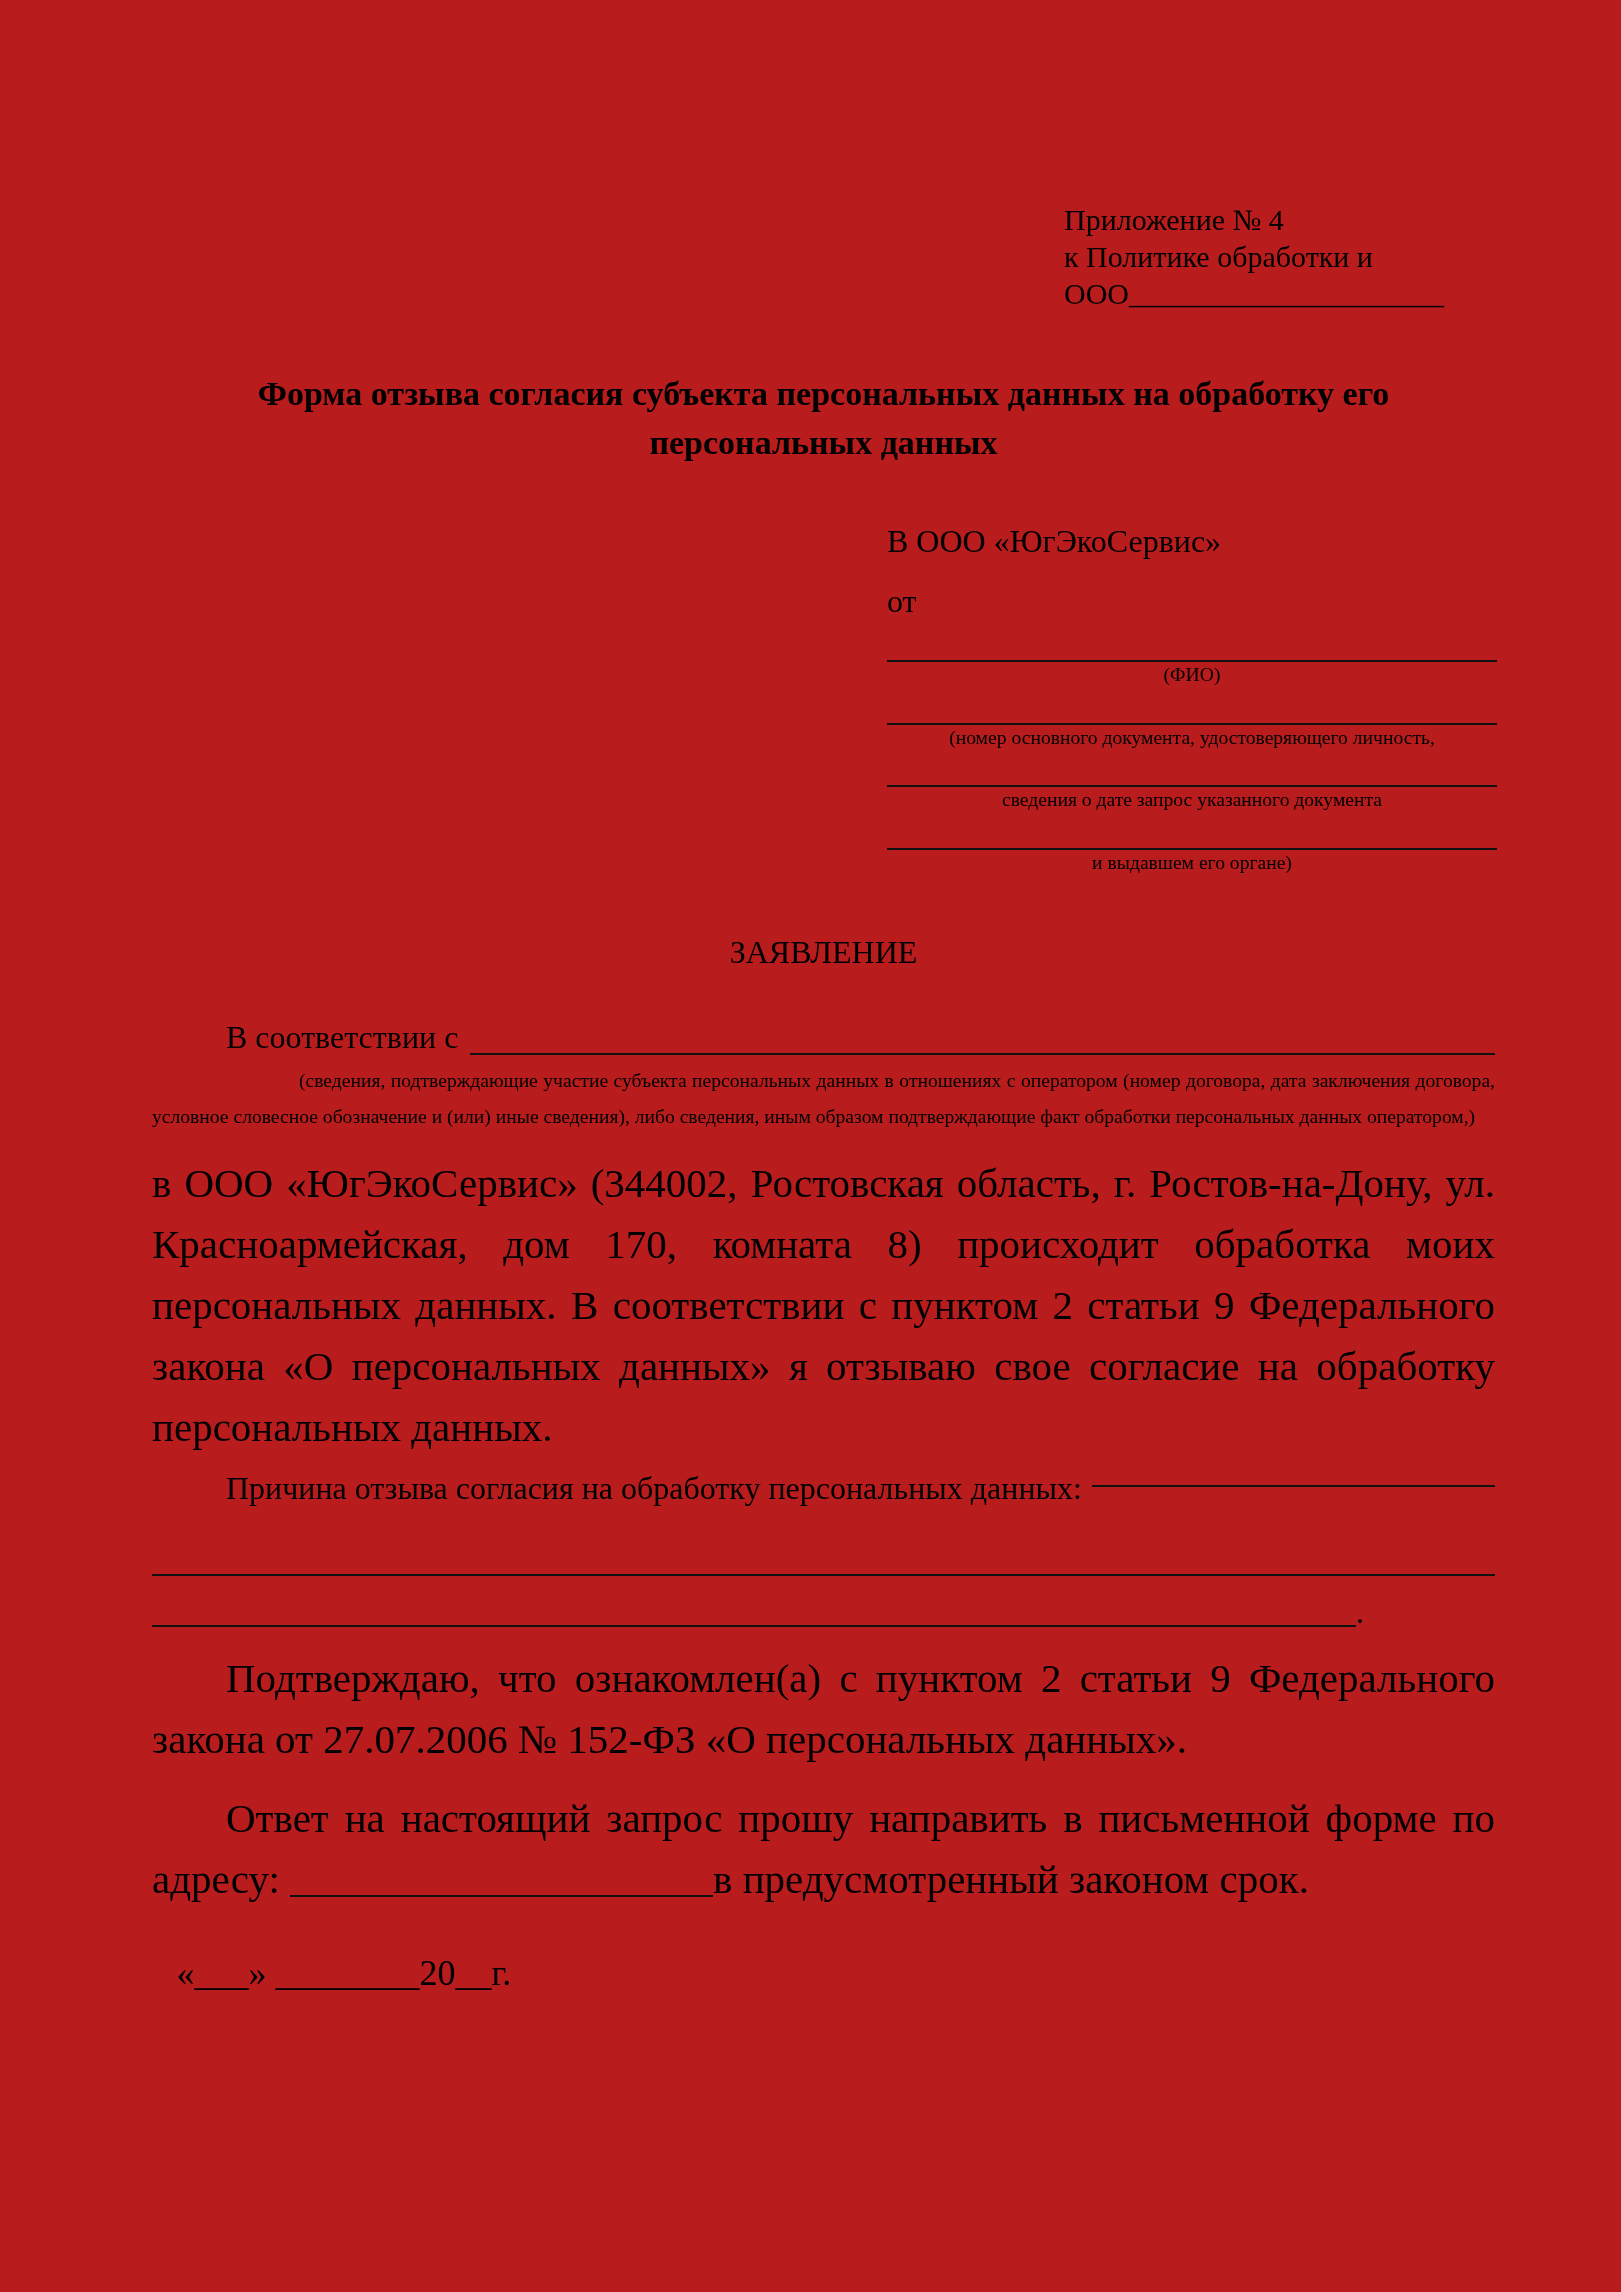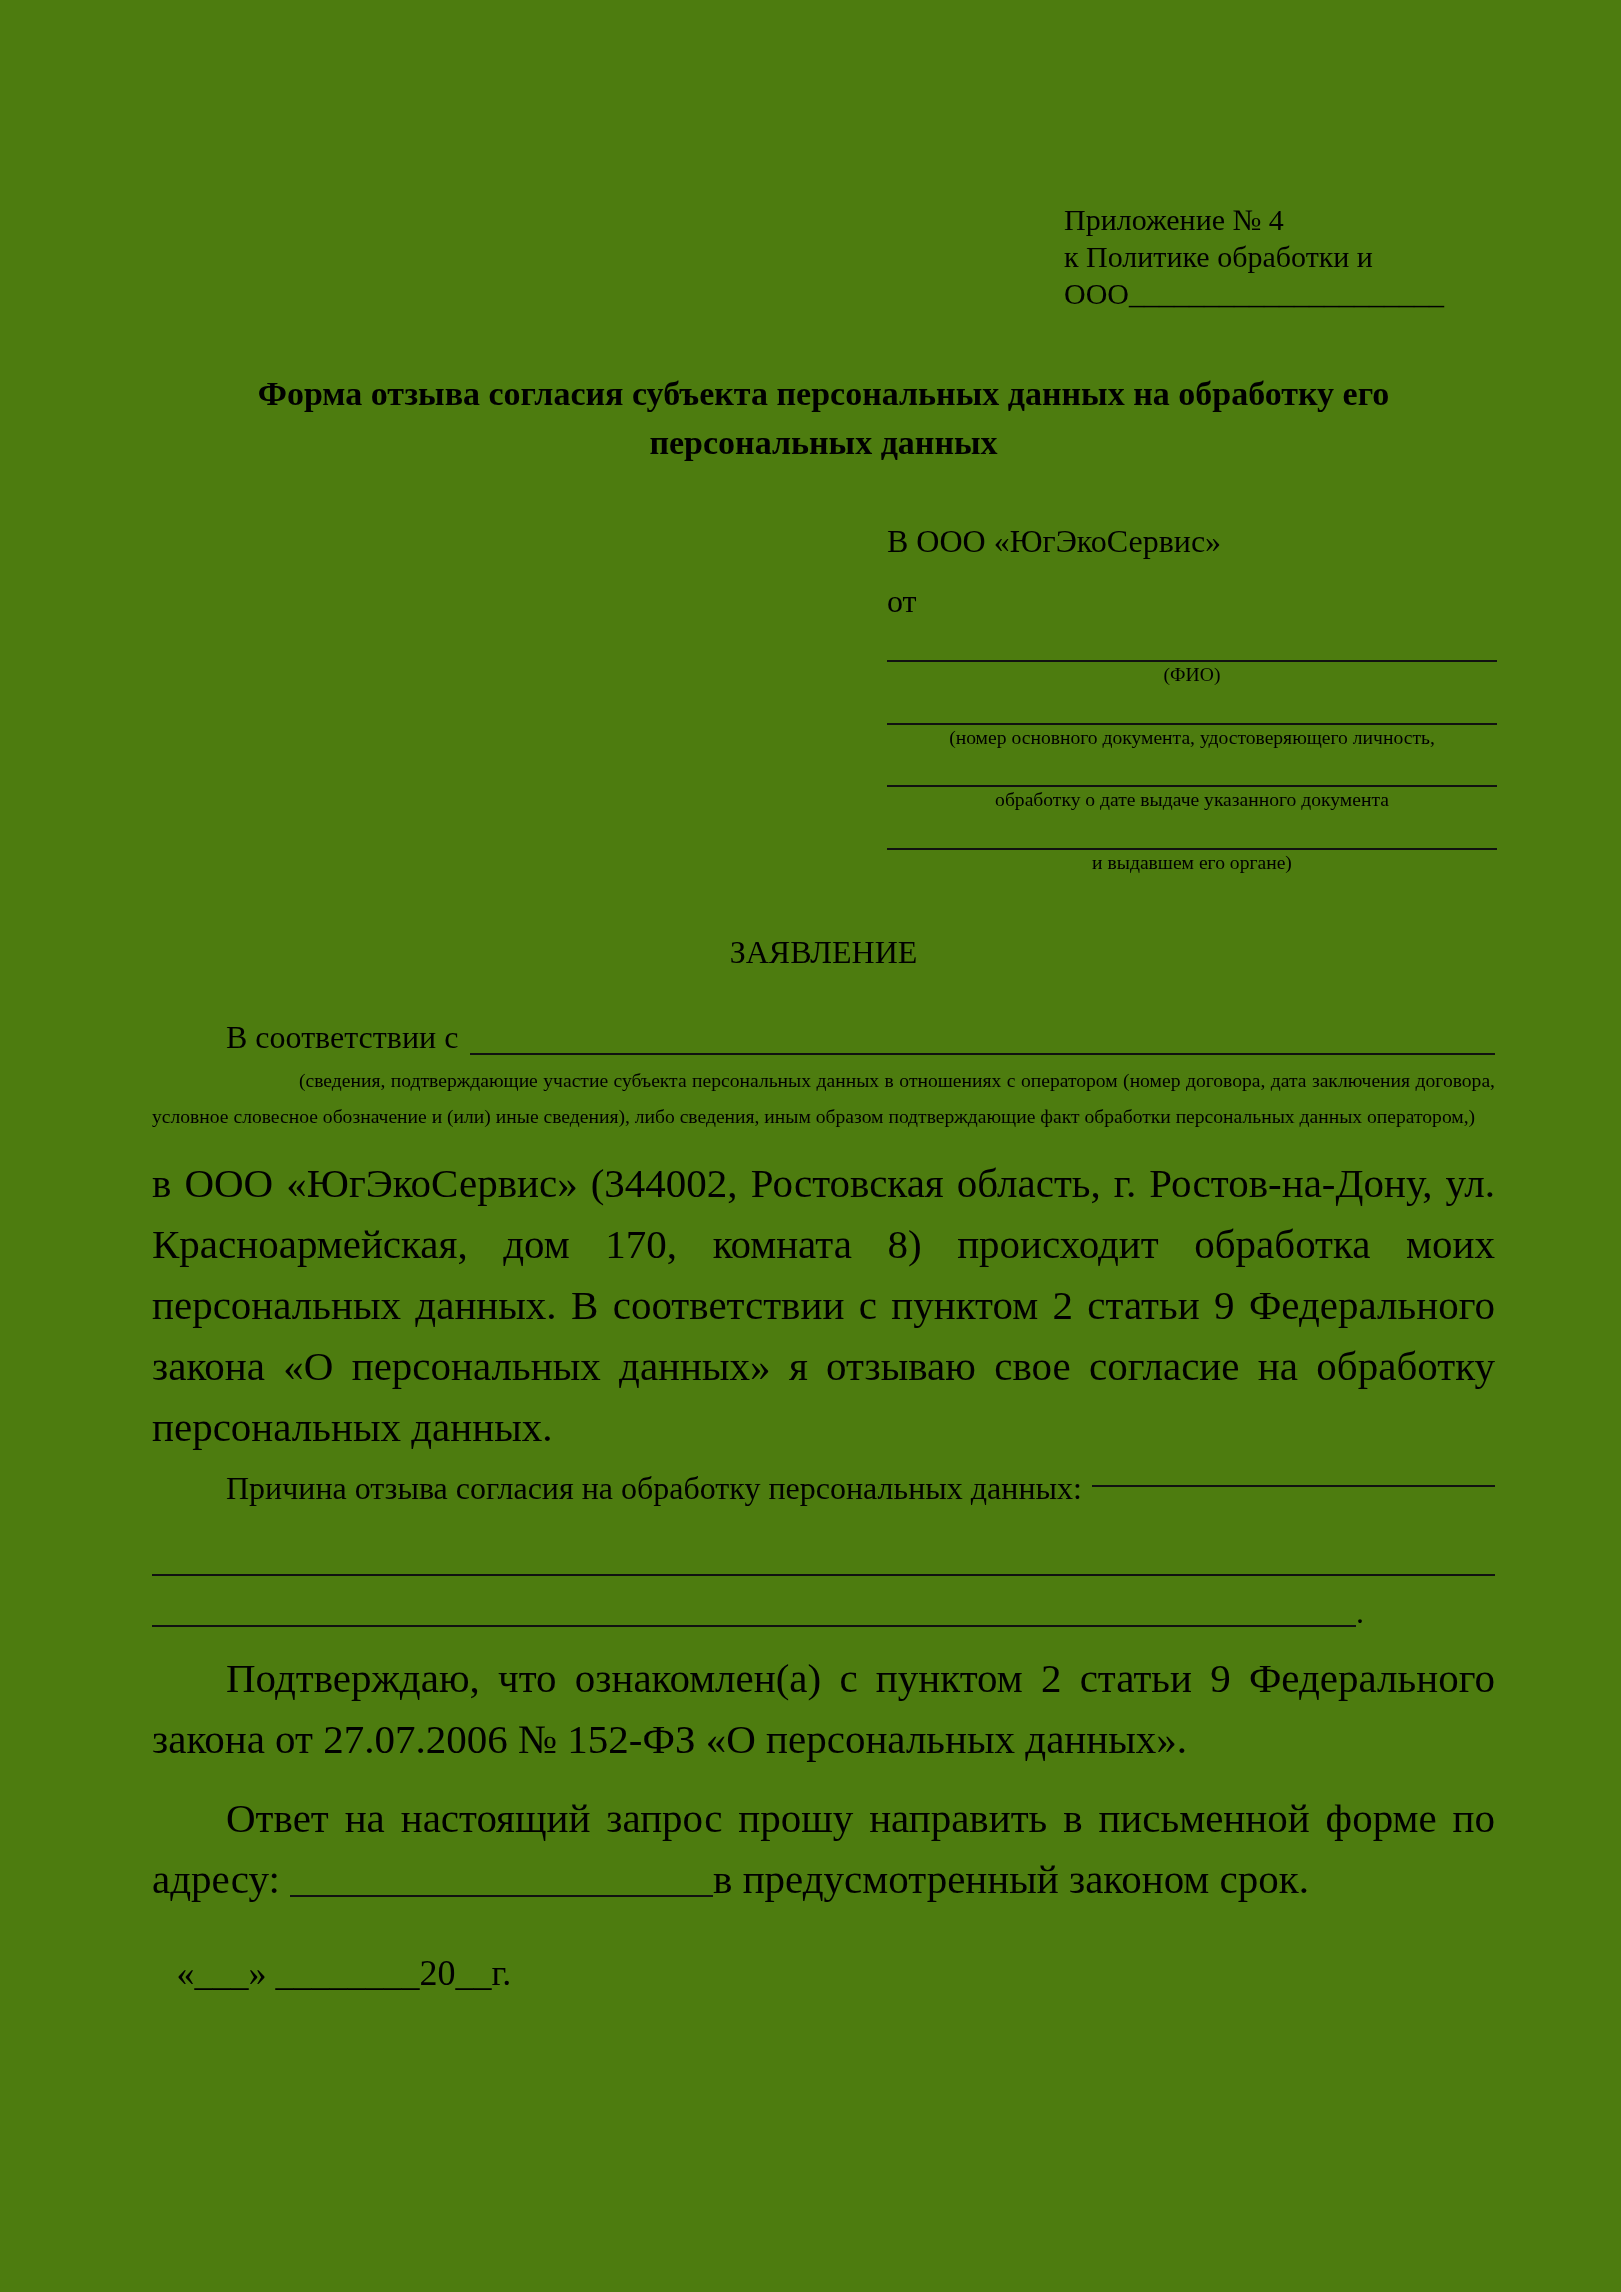"Приложение № 4" .page { background: #4d7c0f -> #b91c1c }
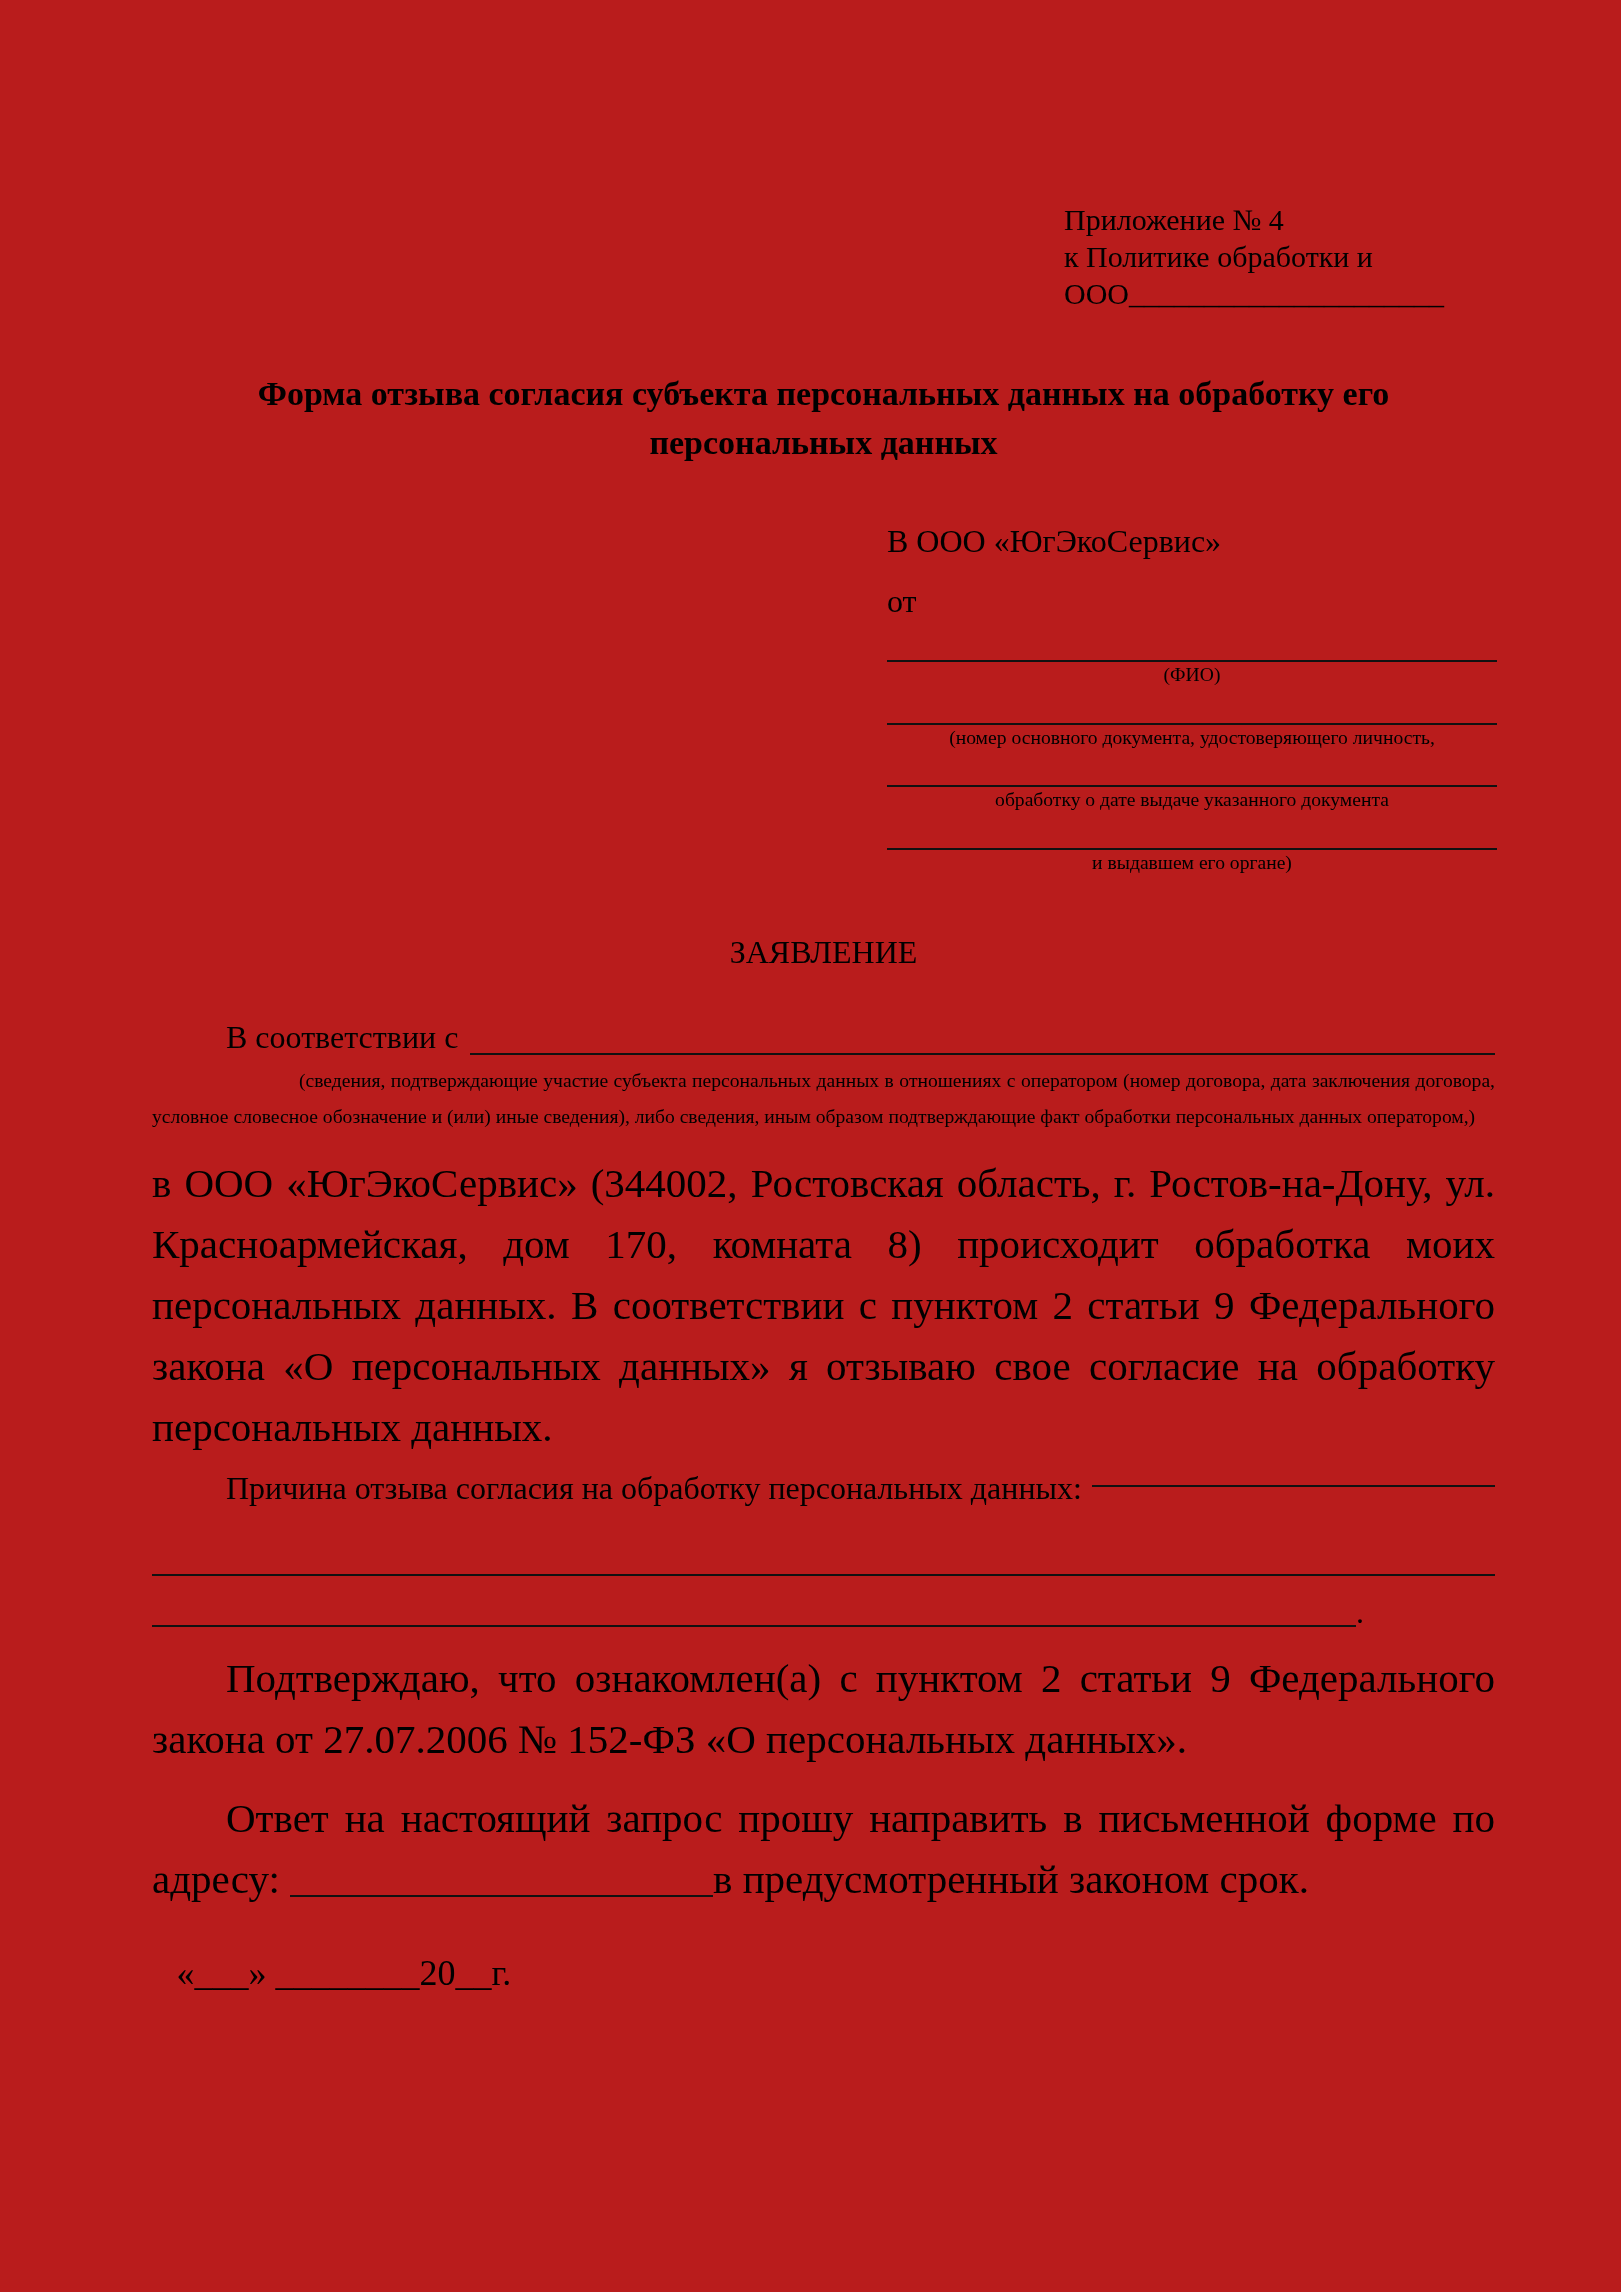"обработку о дате выдаче указанного" div.field-caption { text: обработку о дате выдаче -> сведения о дате запрос }
